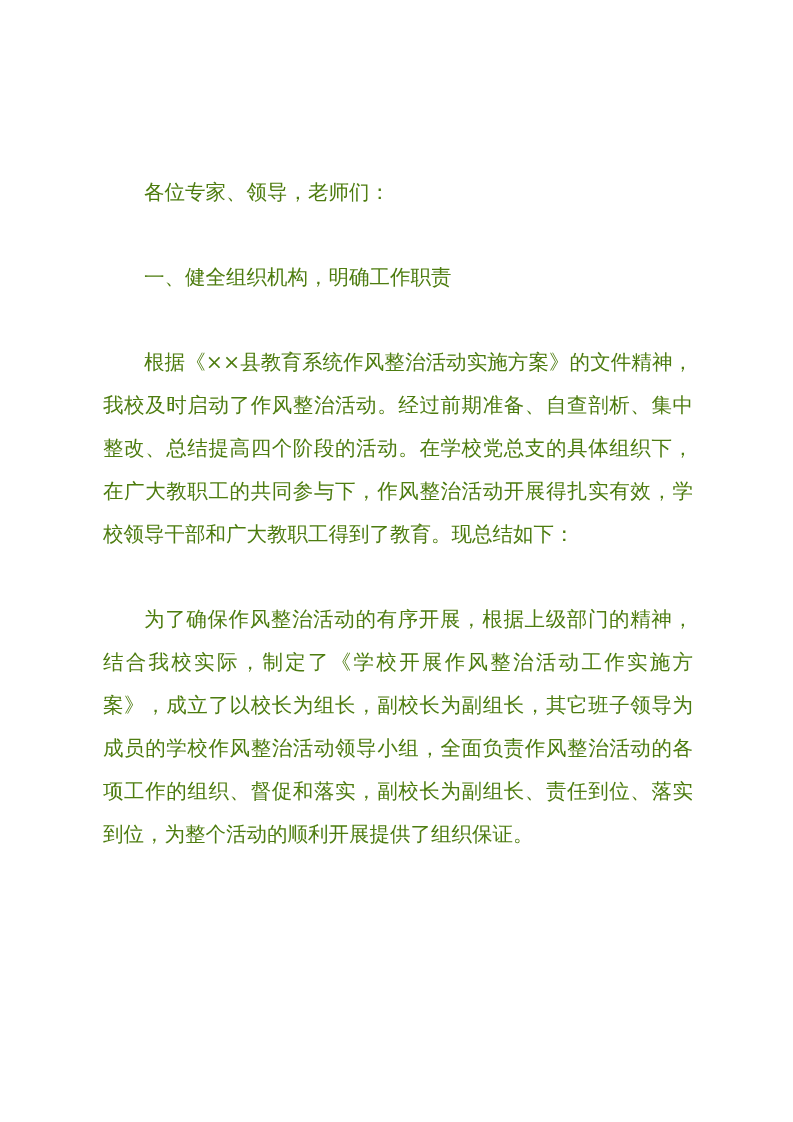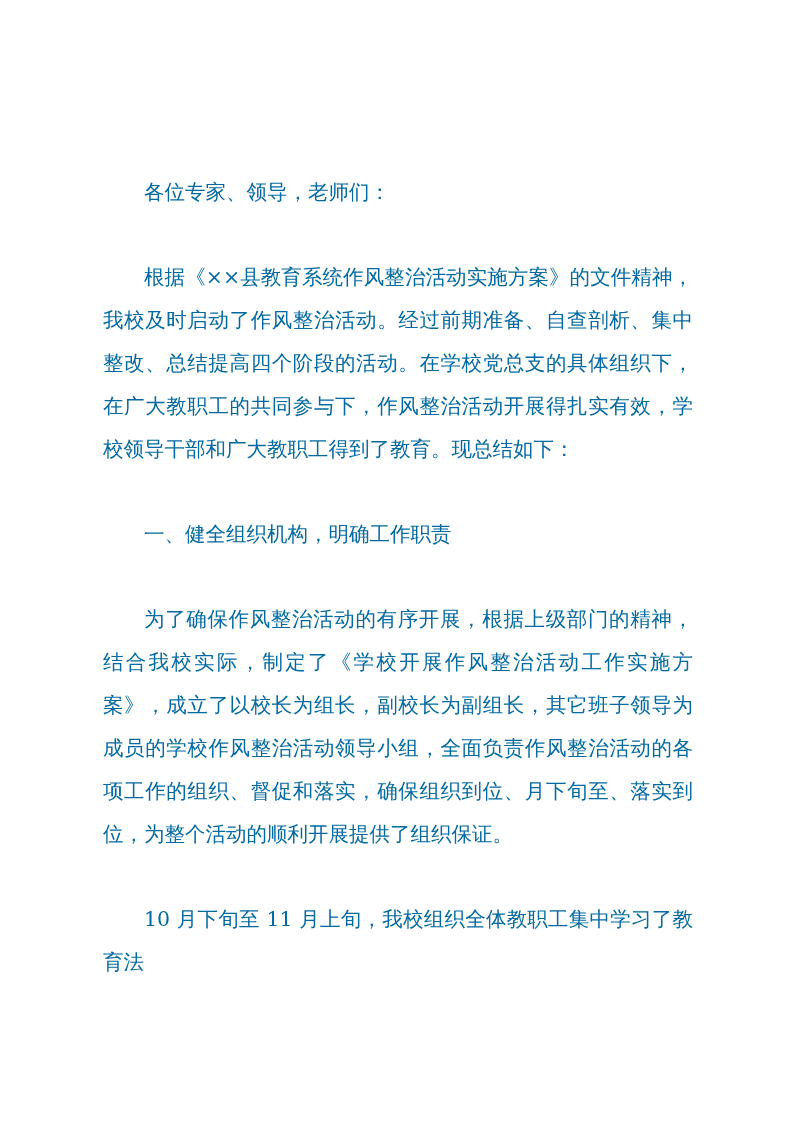"各位专家、领导，老师们：" .page { color: #0369a1 -> #4d7c0f }
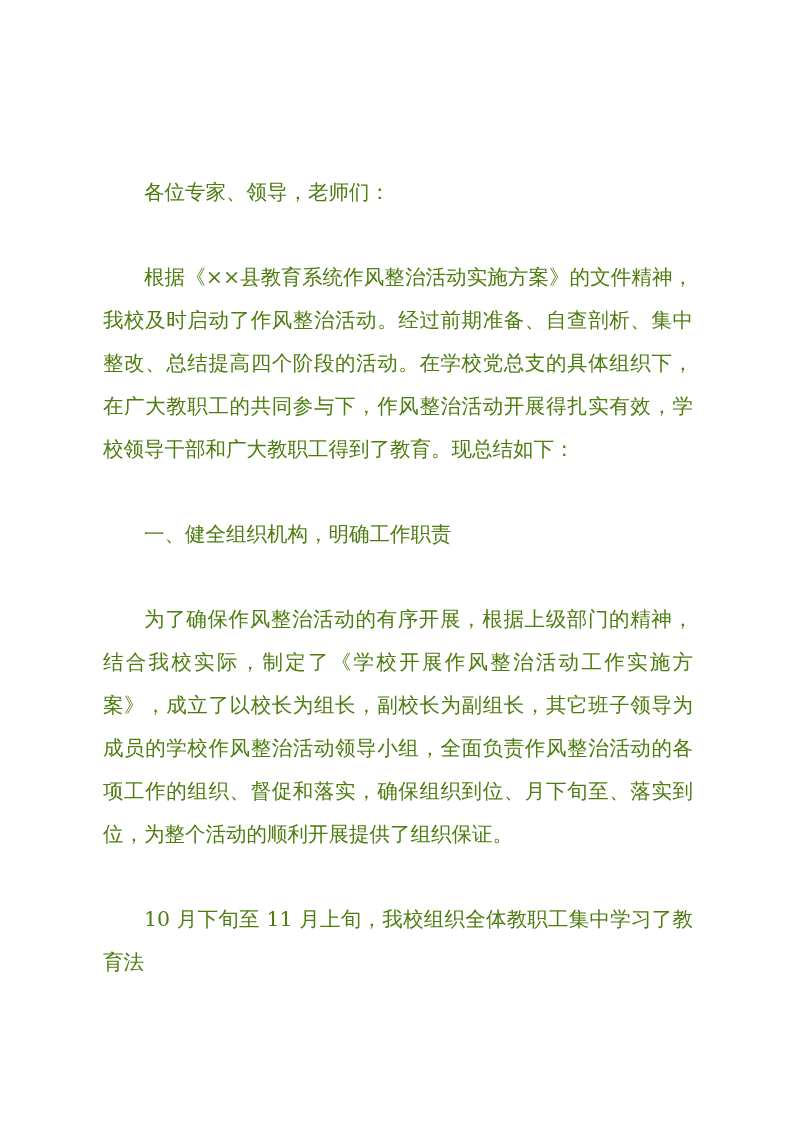"根据《××县教育系统作风整治活动实施方案》的文件精神，我校及时启动了作风整治活动" p.block { order: before "一、健全组织机构，明确工作职责" -> after "一、健全组织机构，明确工作职责" }
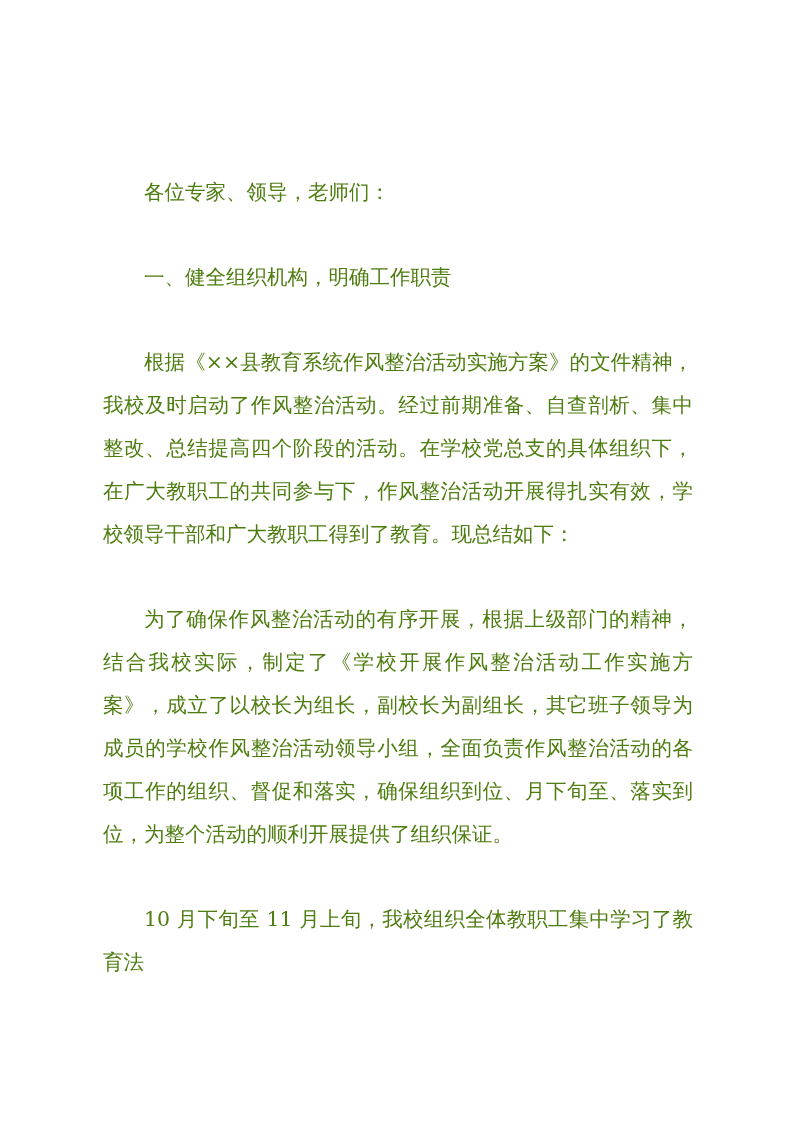"为了确保作风整治活动的有序开展，根据上级部门的精神，结合我校实际，制定了《学校开" p.block { text: 确保组织到位、月下旬至 -> 副校长为副组长、责任到位 }
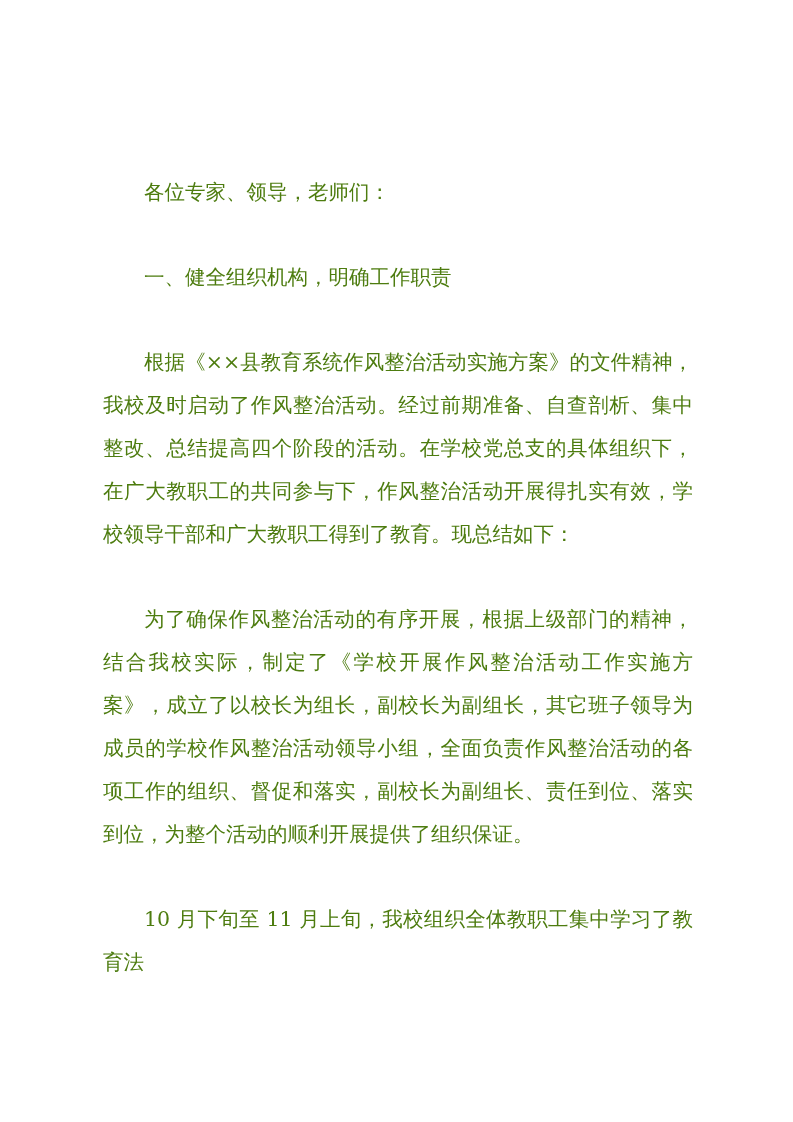"10 月下旬至 11 月上旬，我校组织全体教职工集中学习了教育法" p.block { html: <p>10 月下旬至 11 月上旬，我校组织全体教职工集中学习了教育法</p> -> none }
